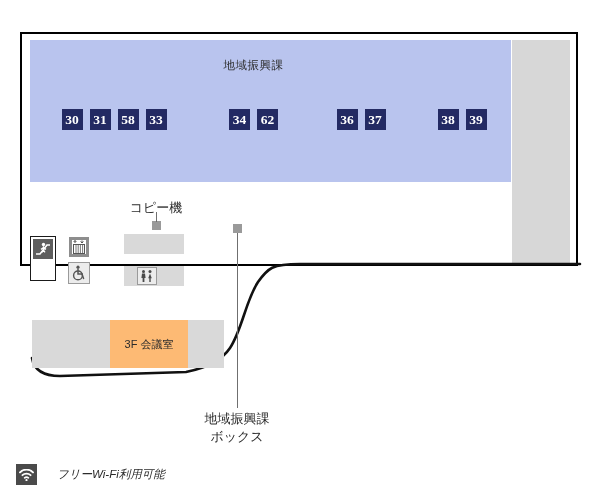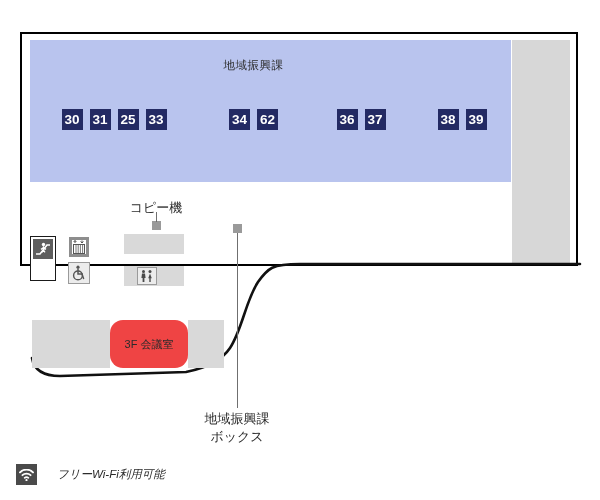"30" .counter-badge { font-family: Liberation Sans, sans-serif -> Liberation Serif, serif }
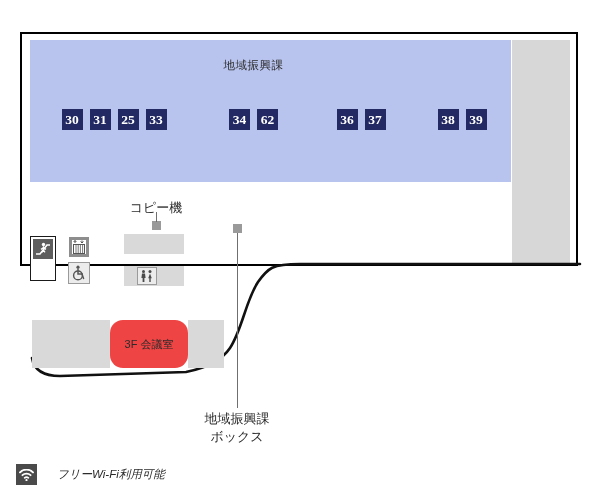"25" div.counter-badge { text: 25 -> 58 }
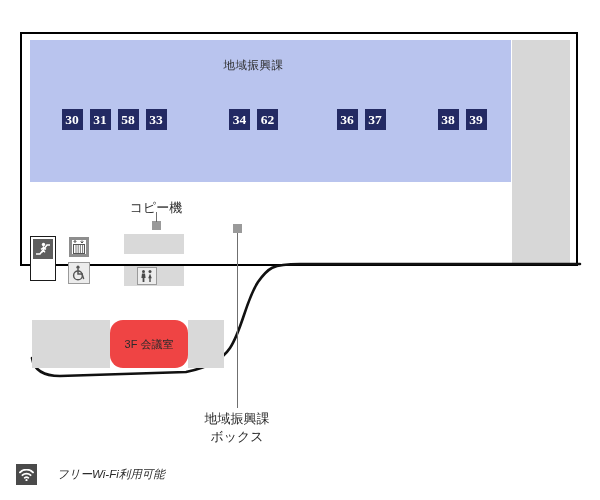"3F 会議室" .room.blue { background: #ef4444 -> #fdba74; border-radius: 13px -> none }
